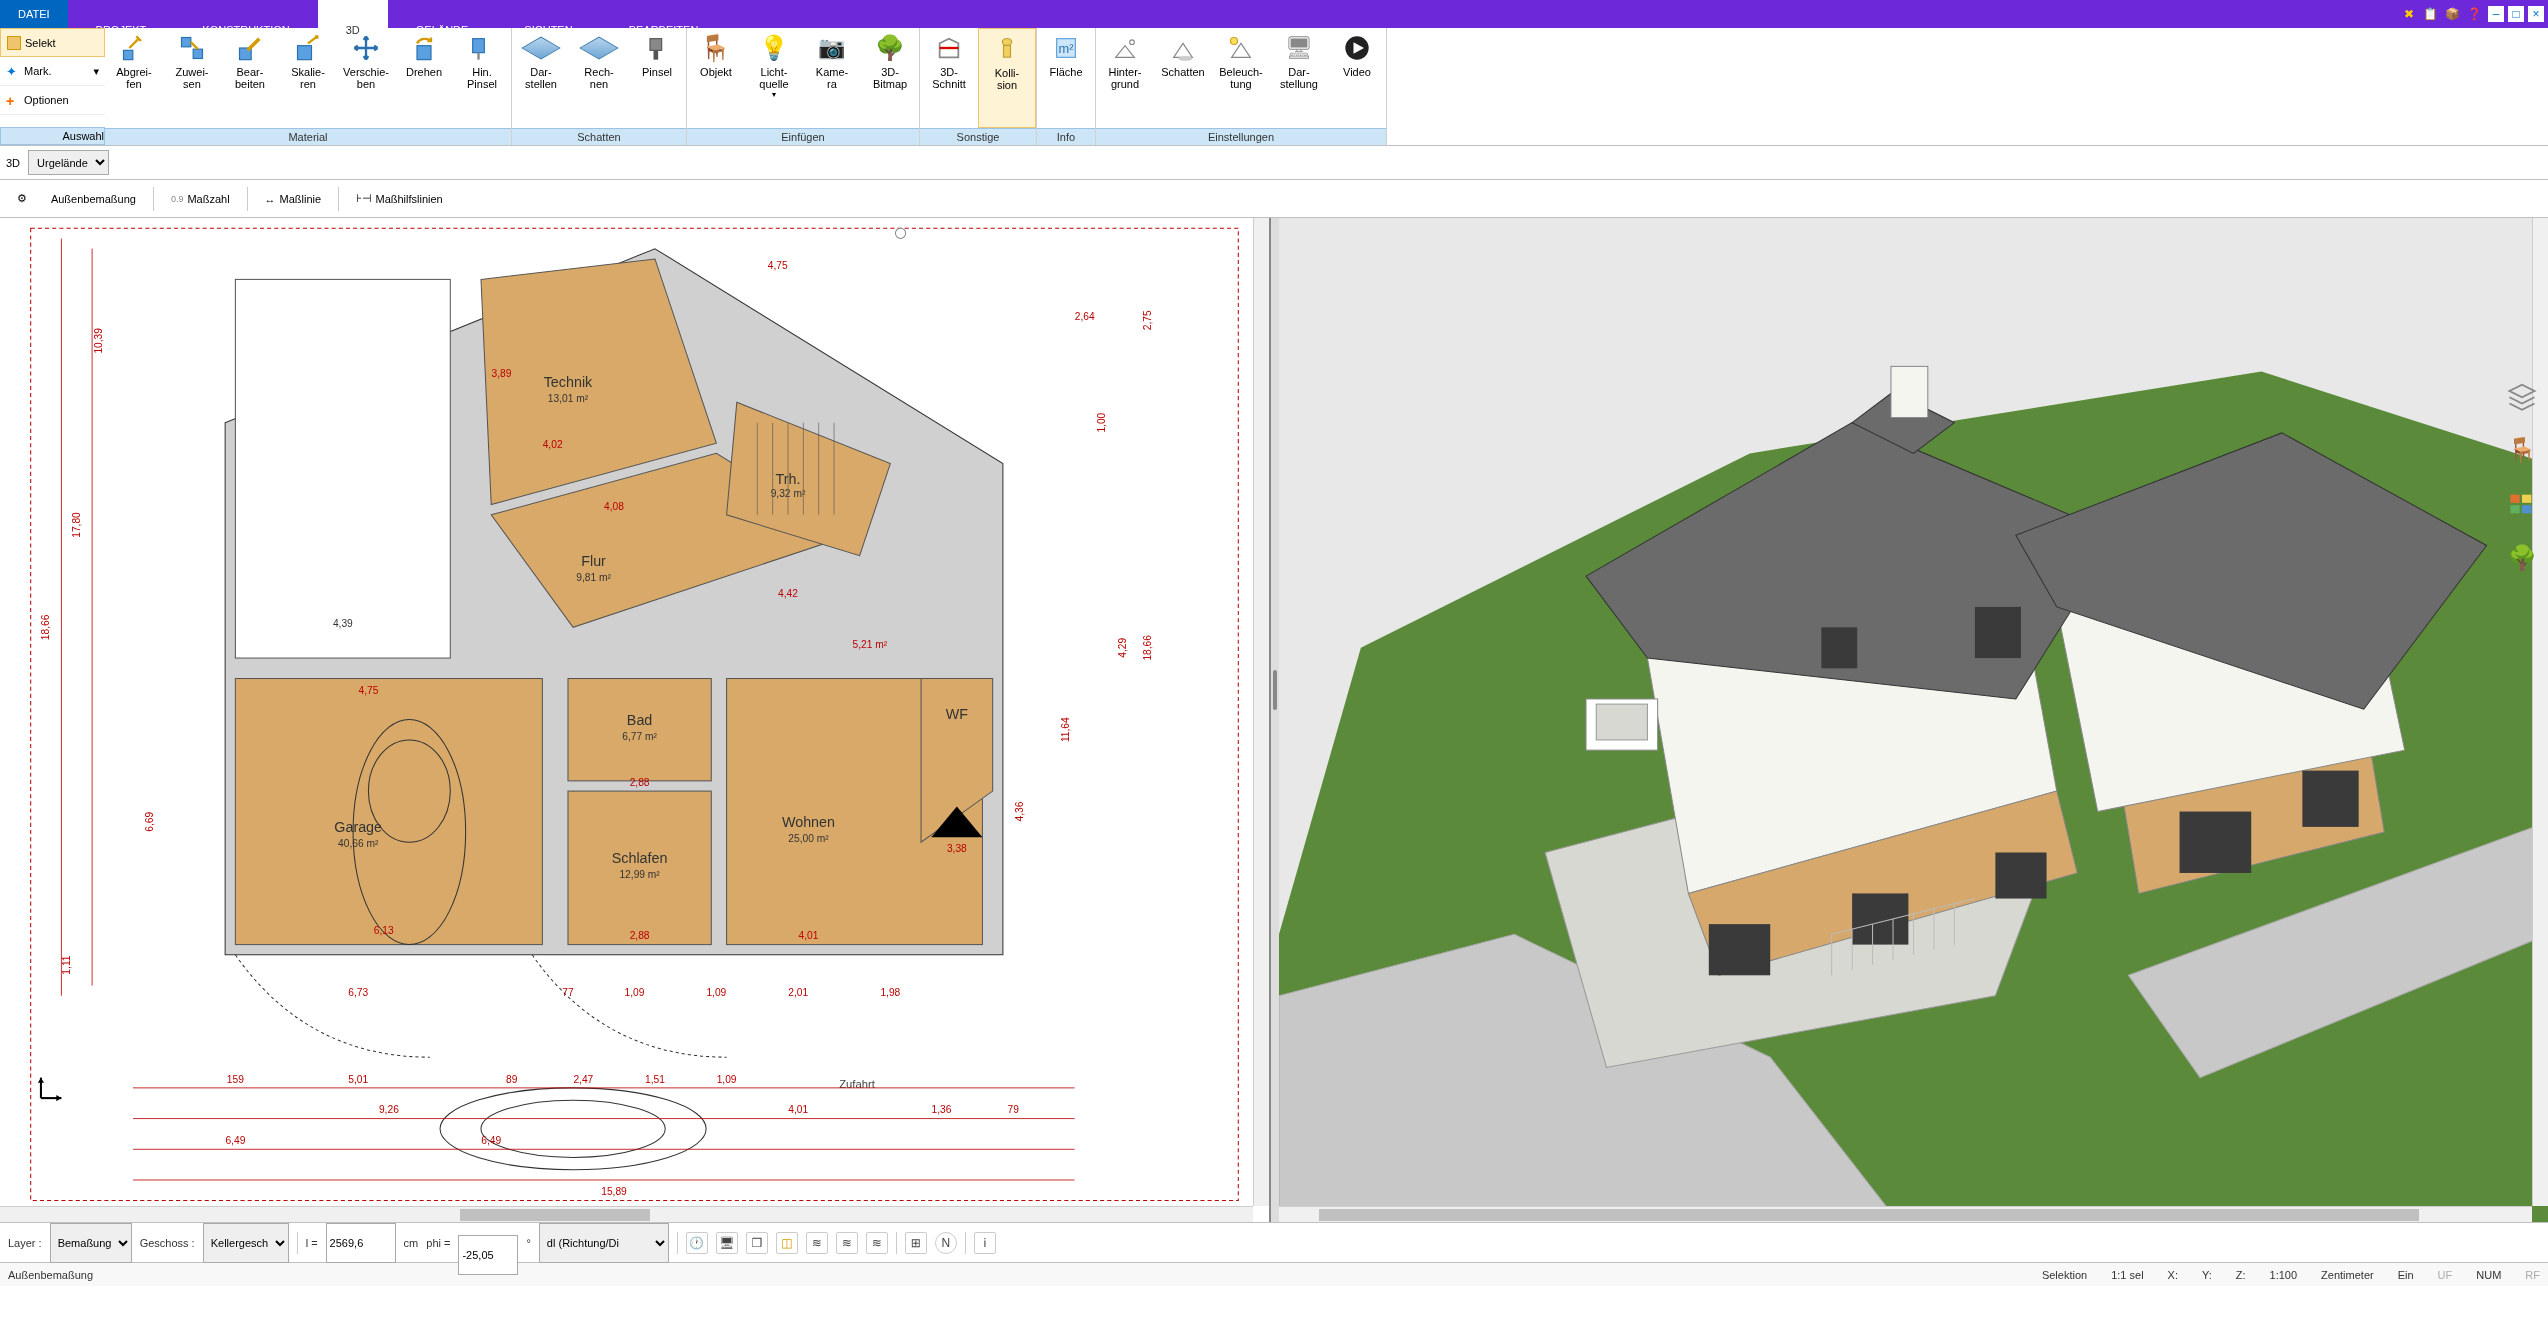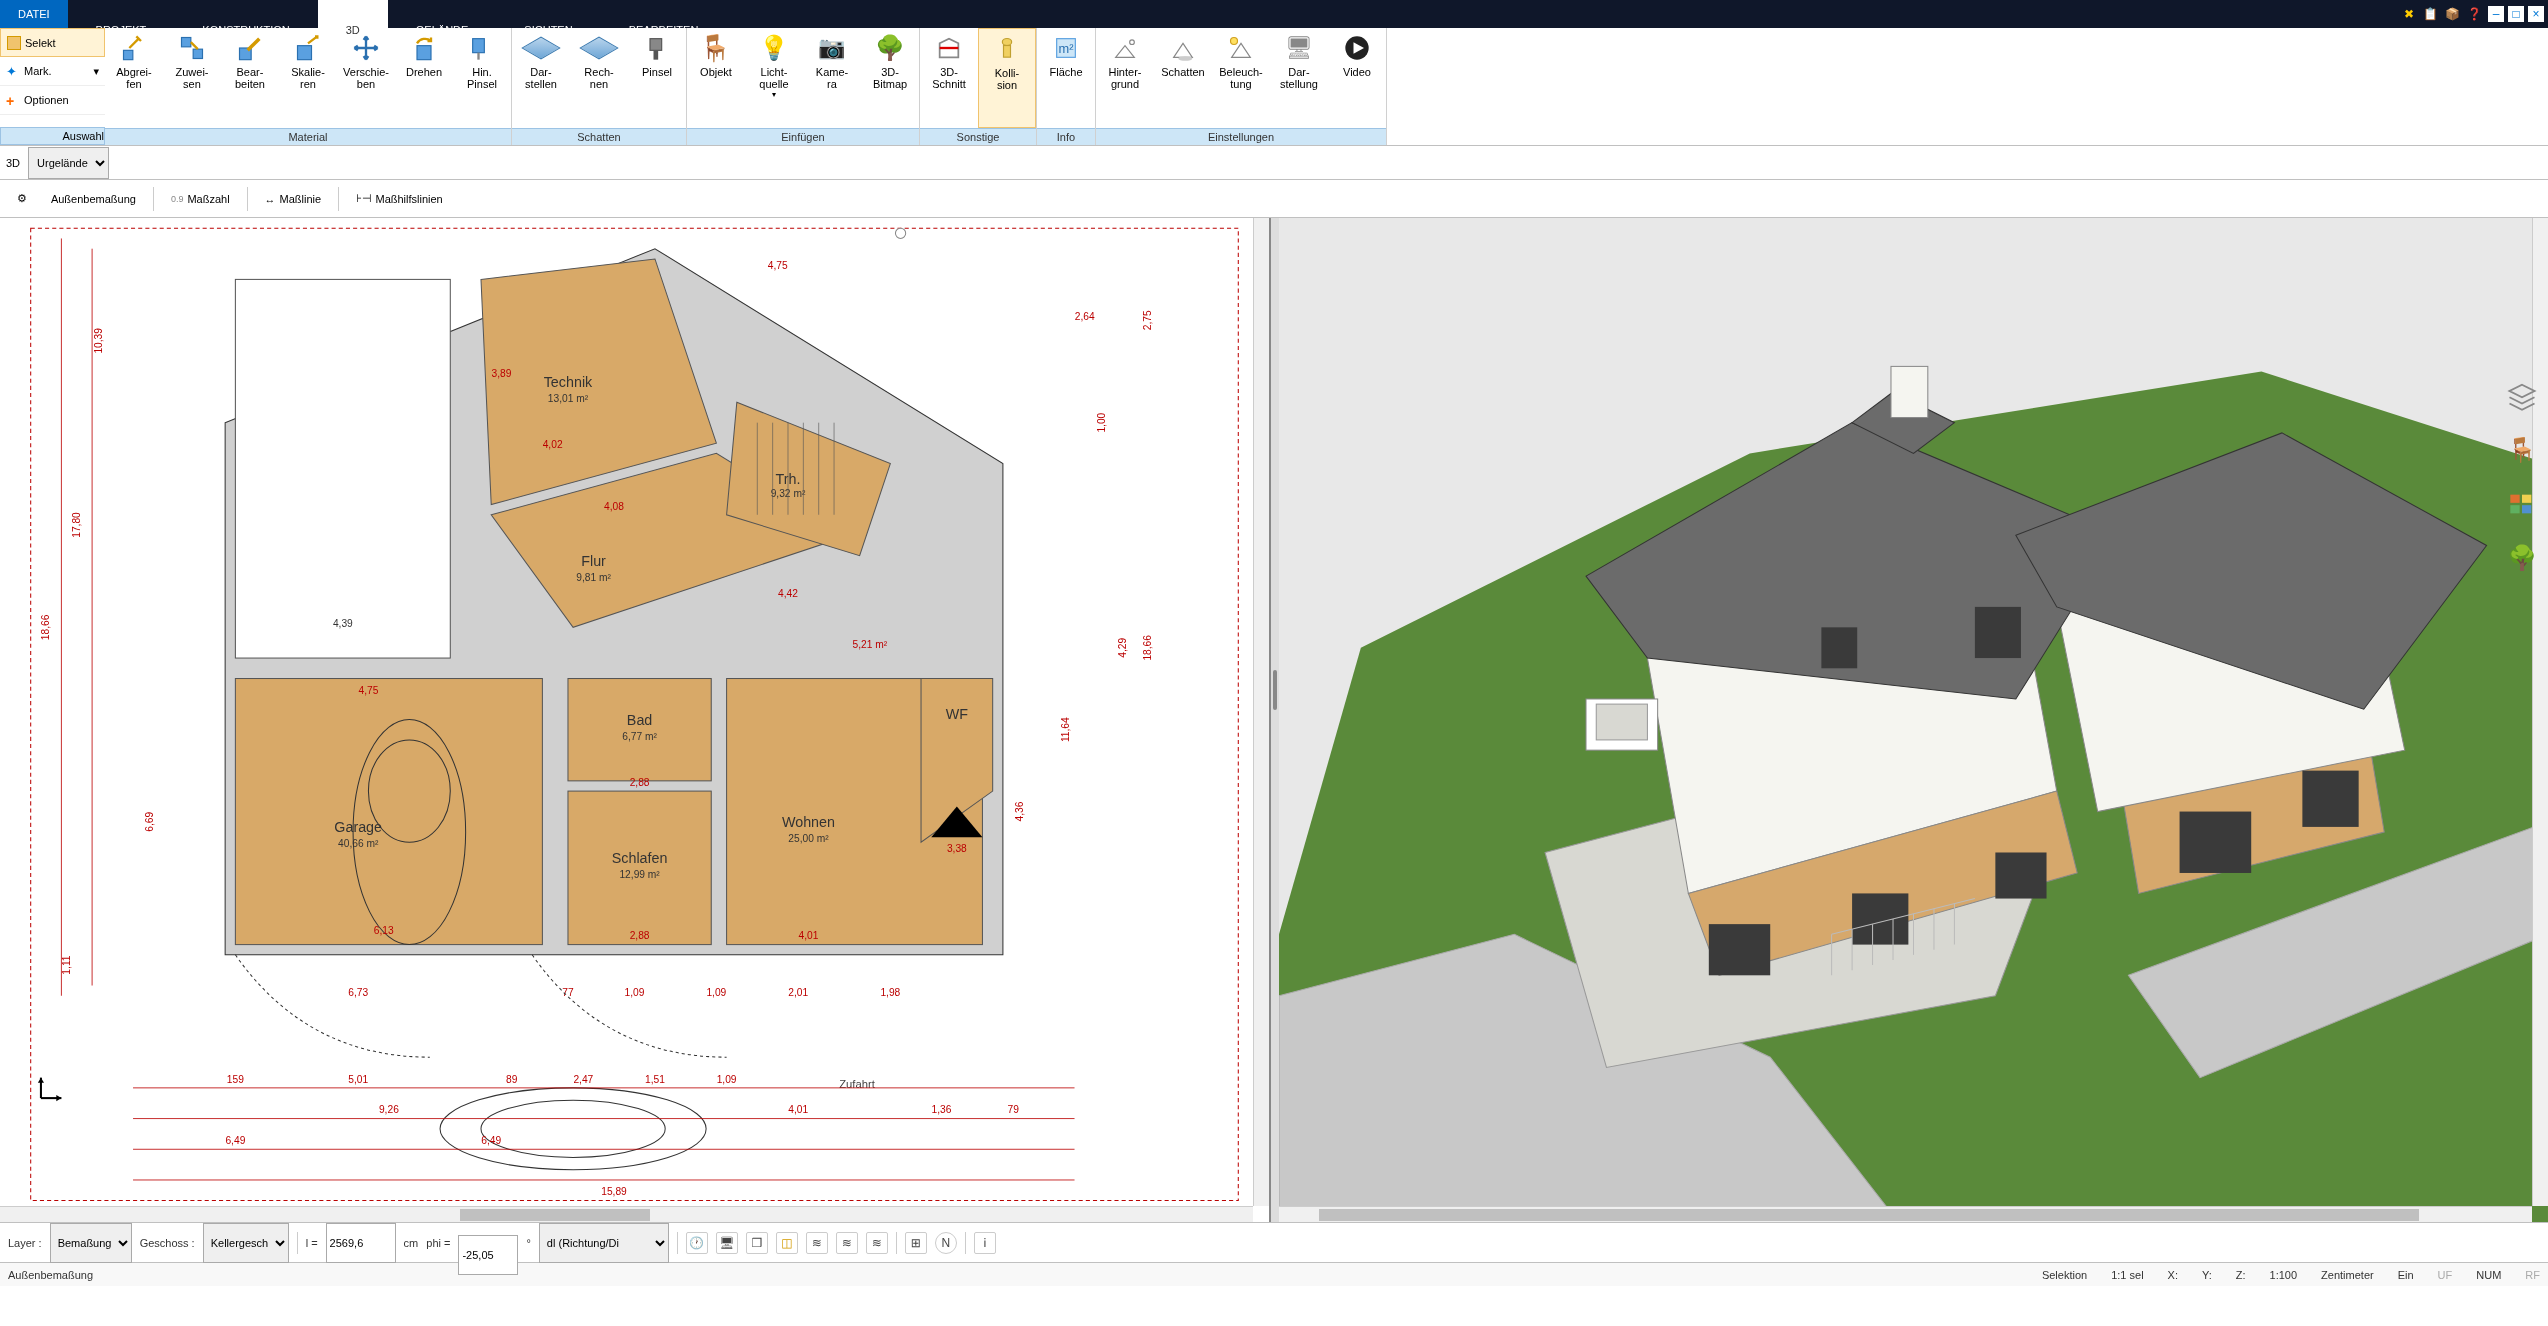"DATEI" .menubar { background: #0f172a -> #6d28d9 }
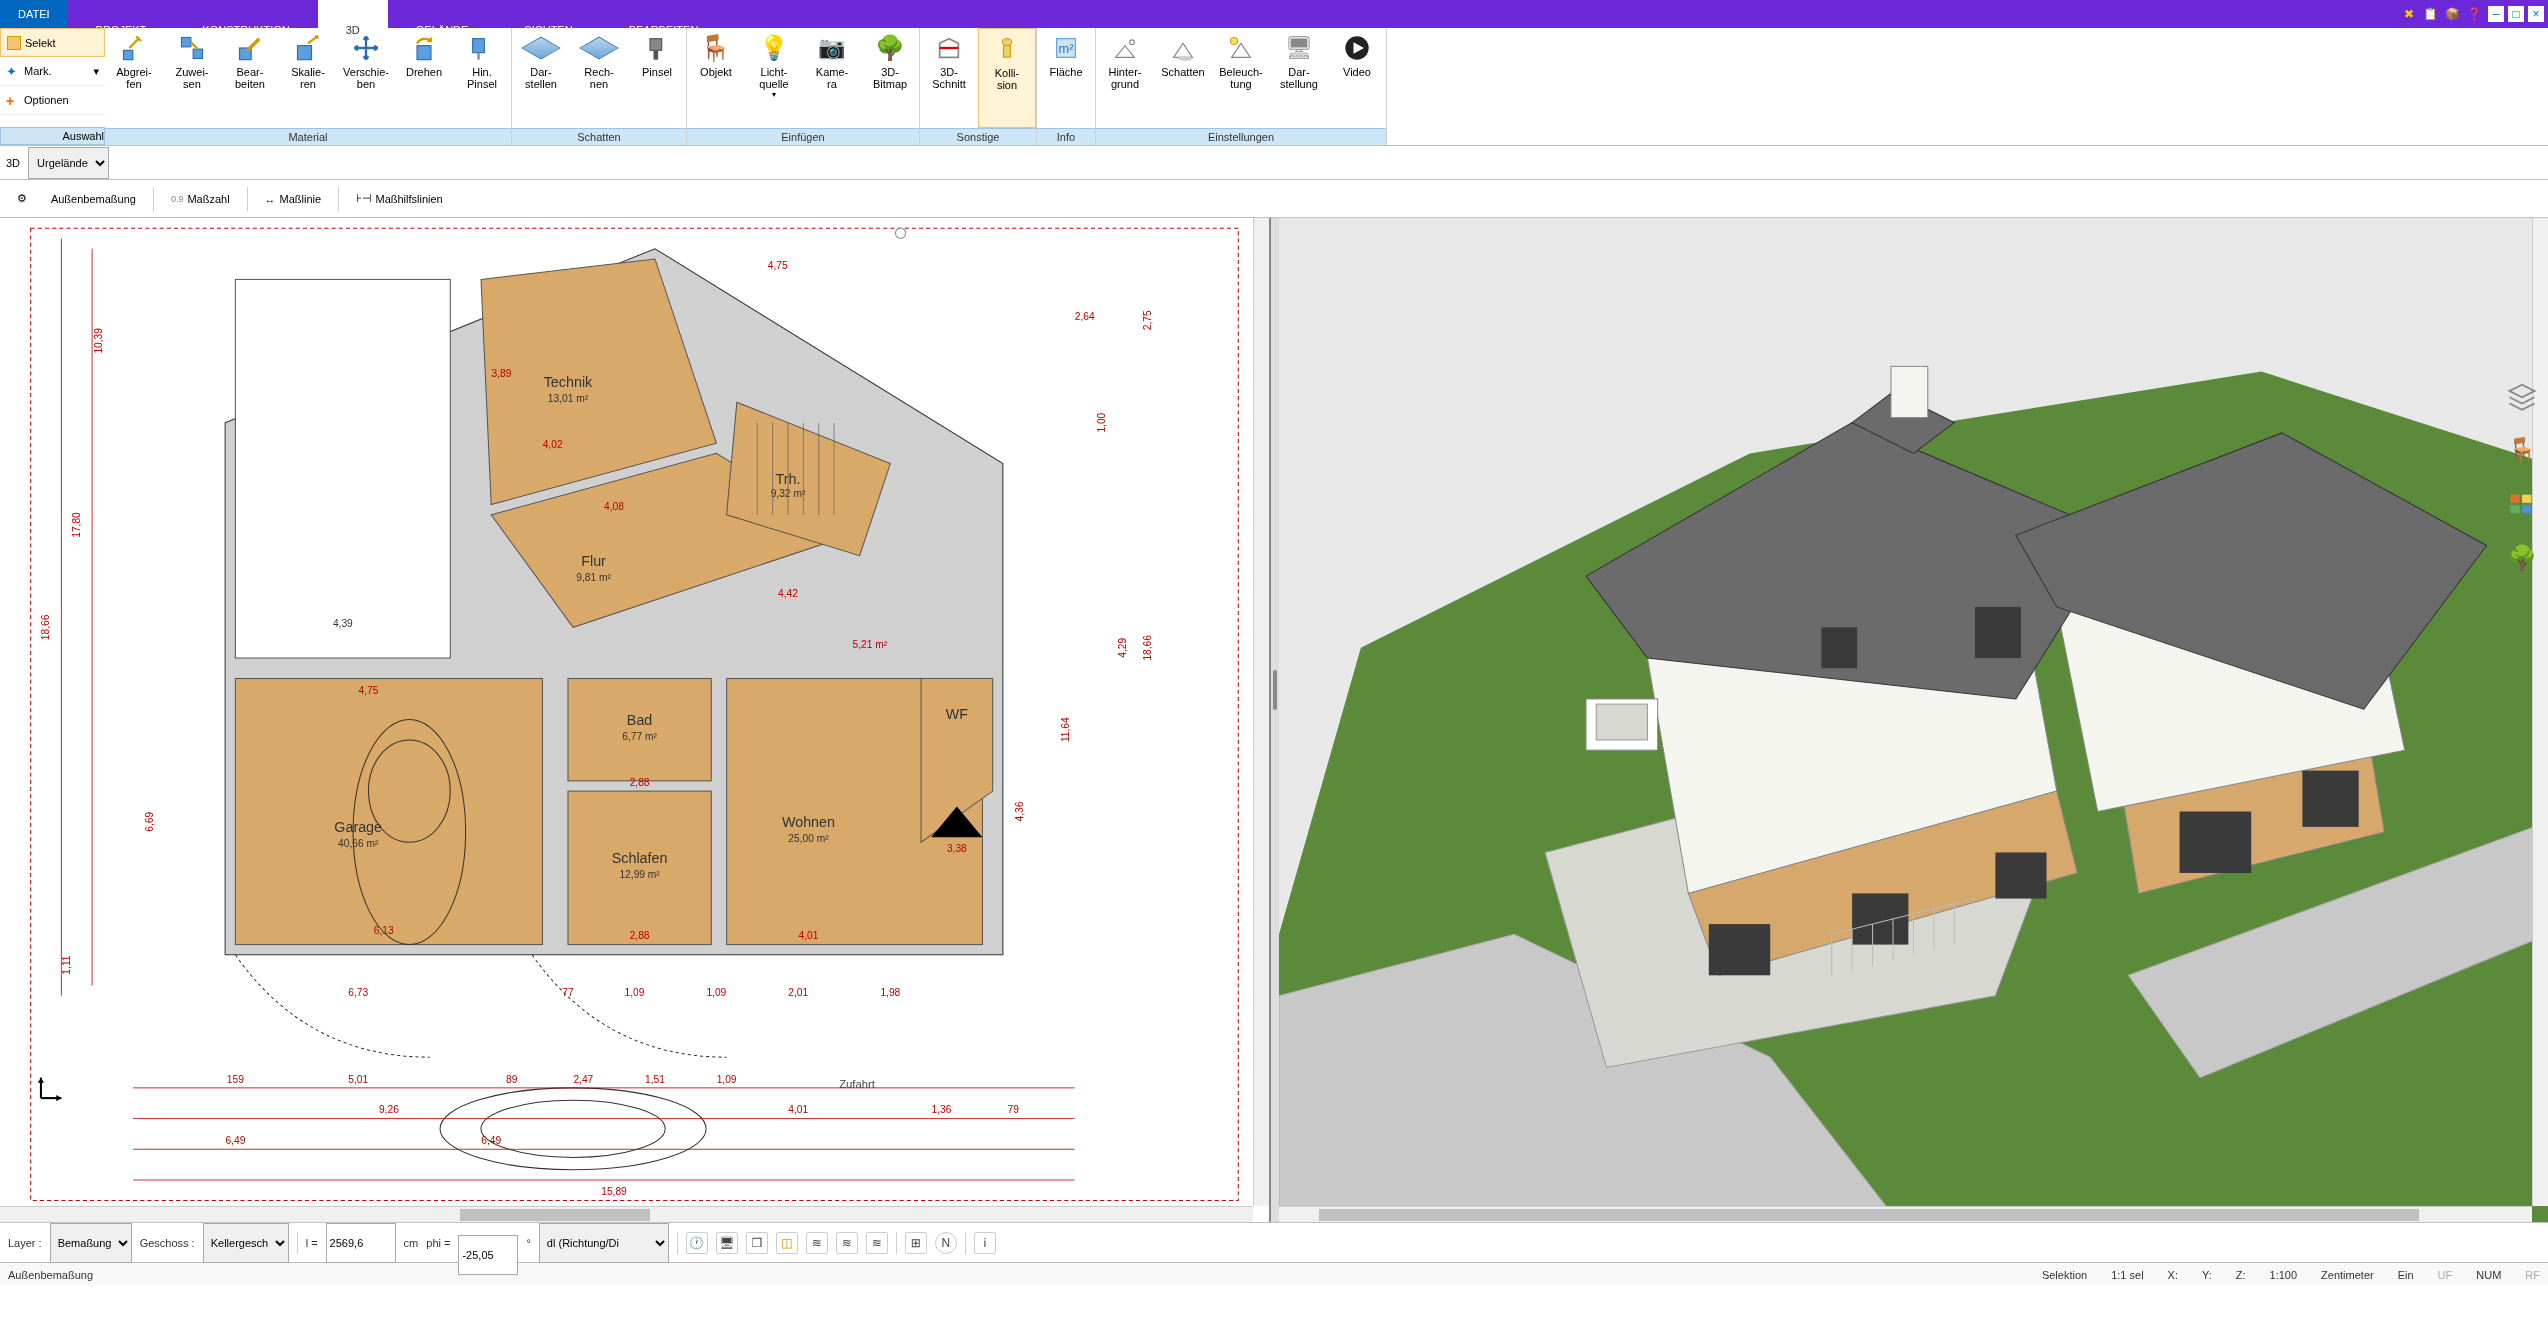"Urgelände" .subbar select { height: 32px -> 25px }
